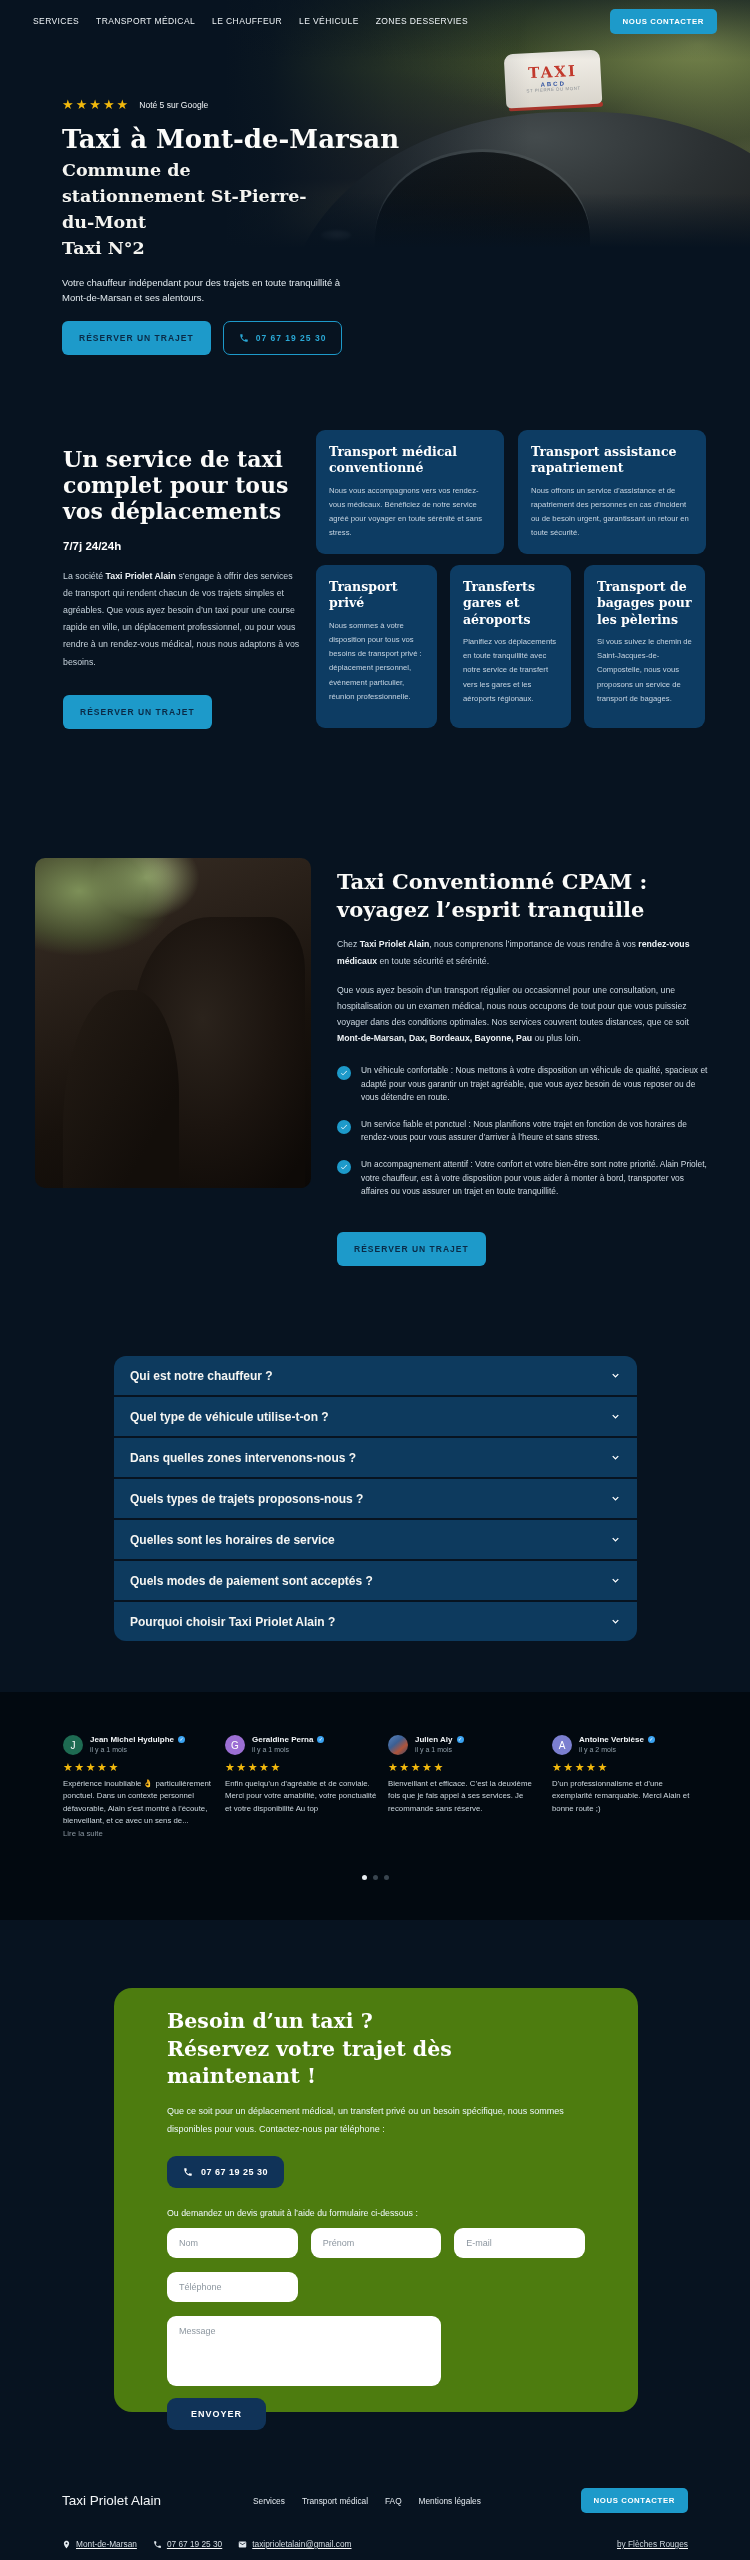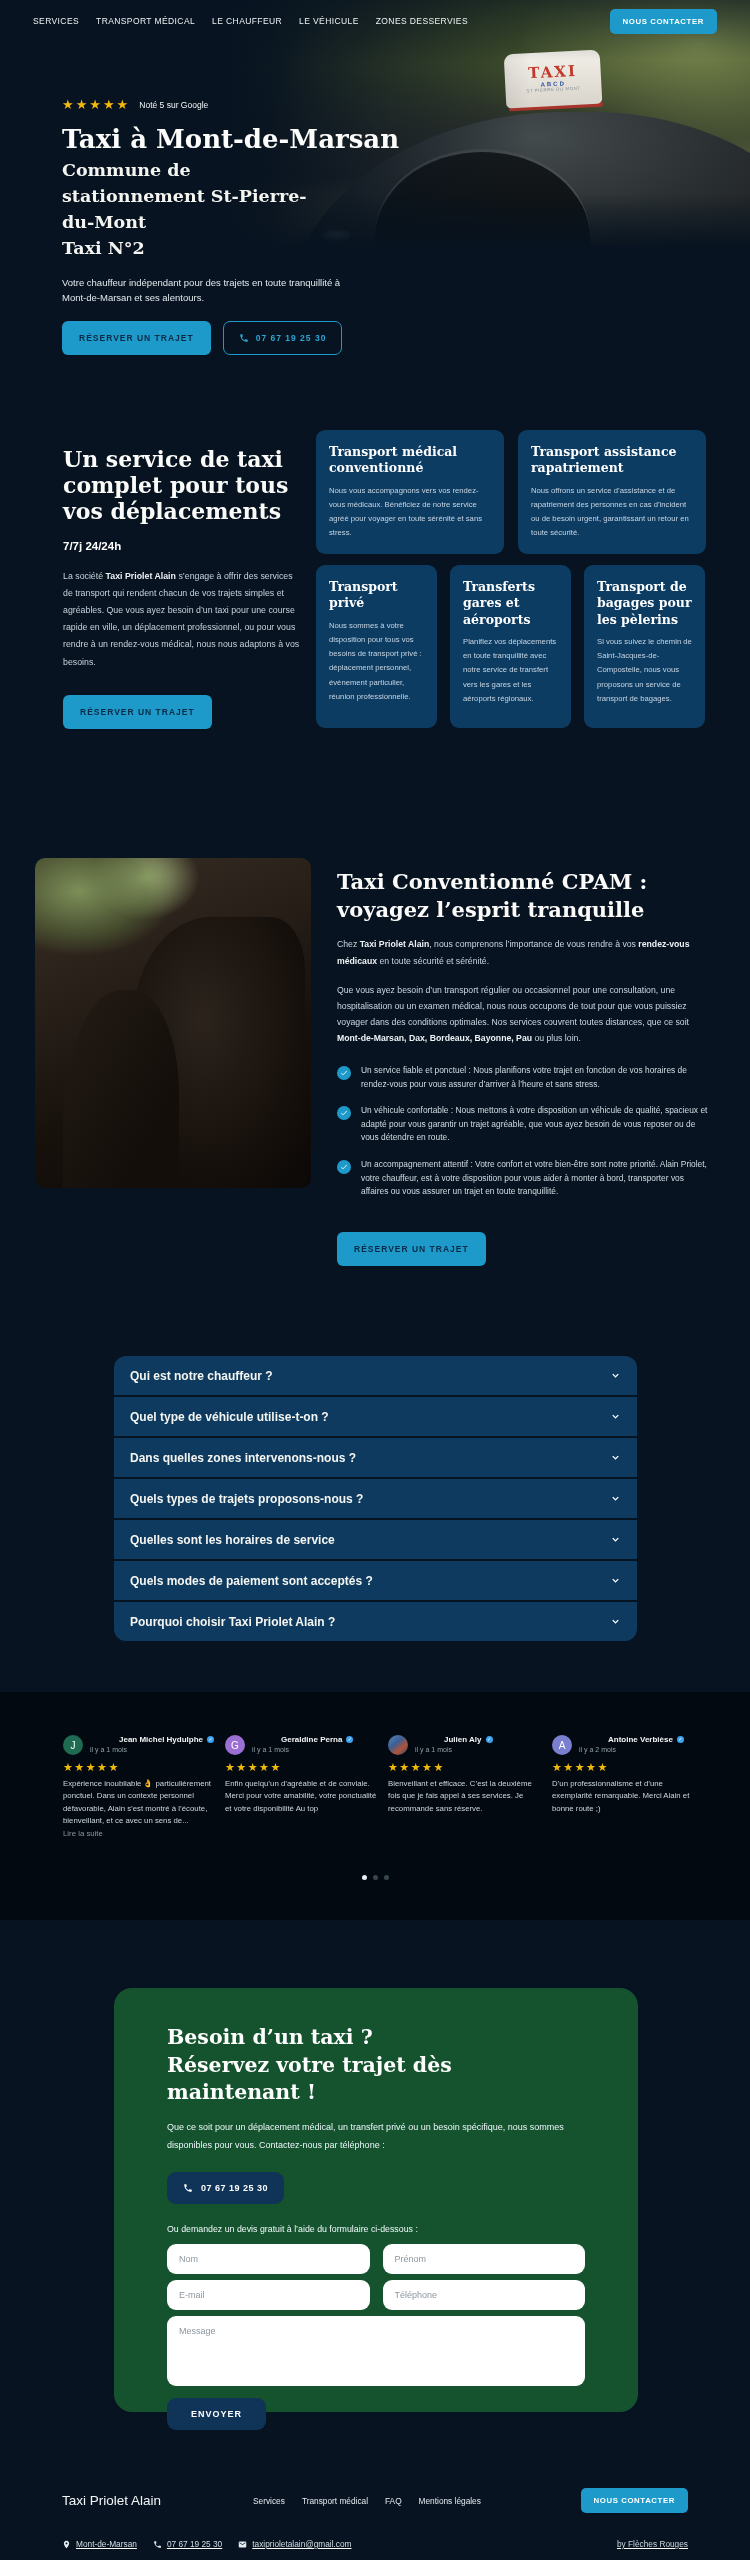"Un service fiable et ponctuel" div.bullet { order: before "Un véhicule confortable : Nous" -> after "Un véhicule confortable : Nous" }
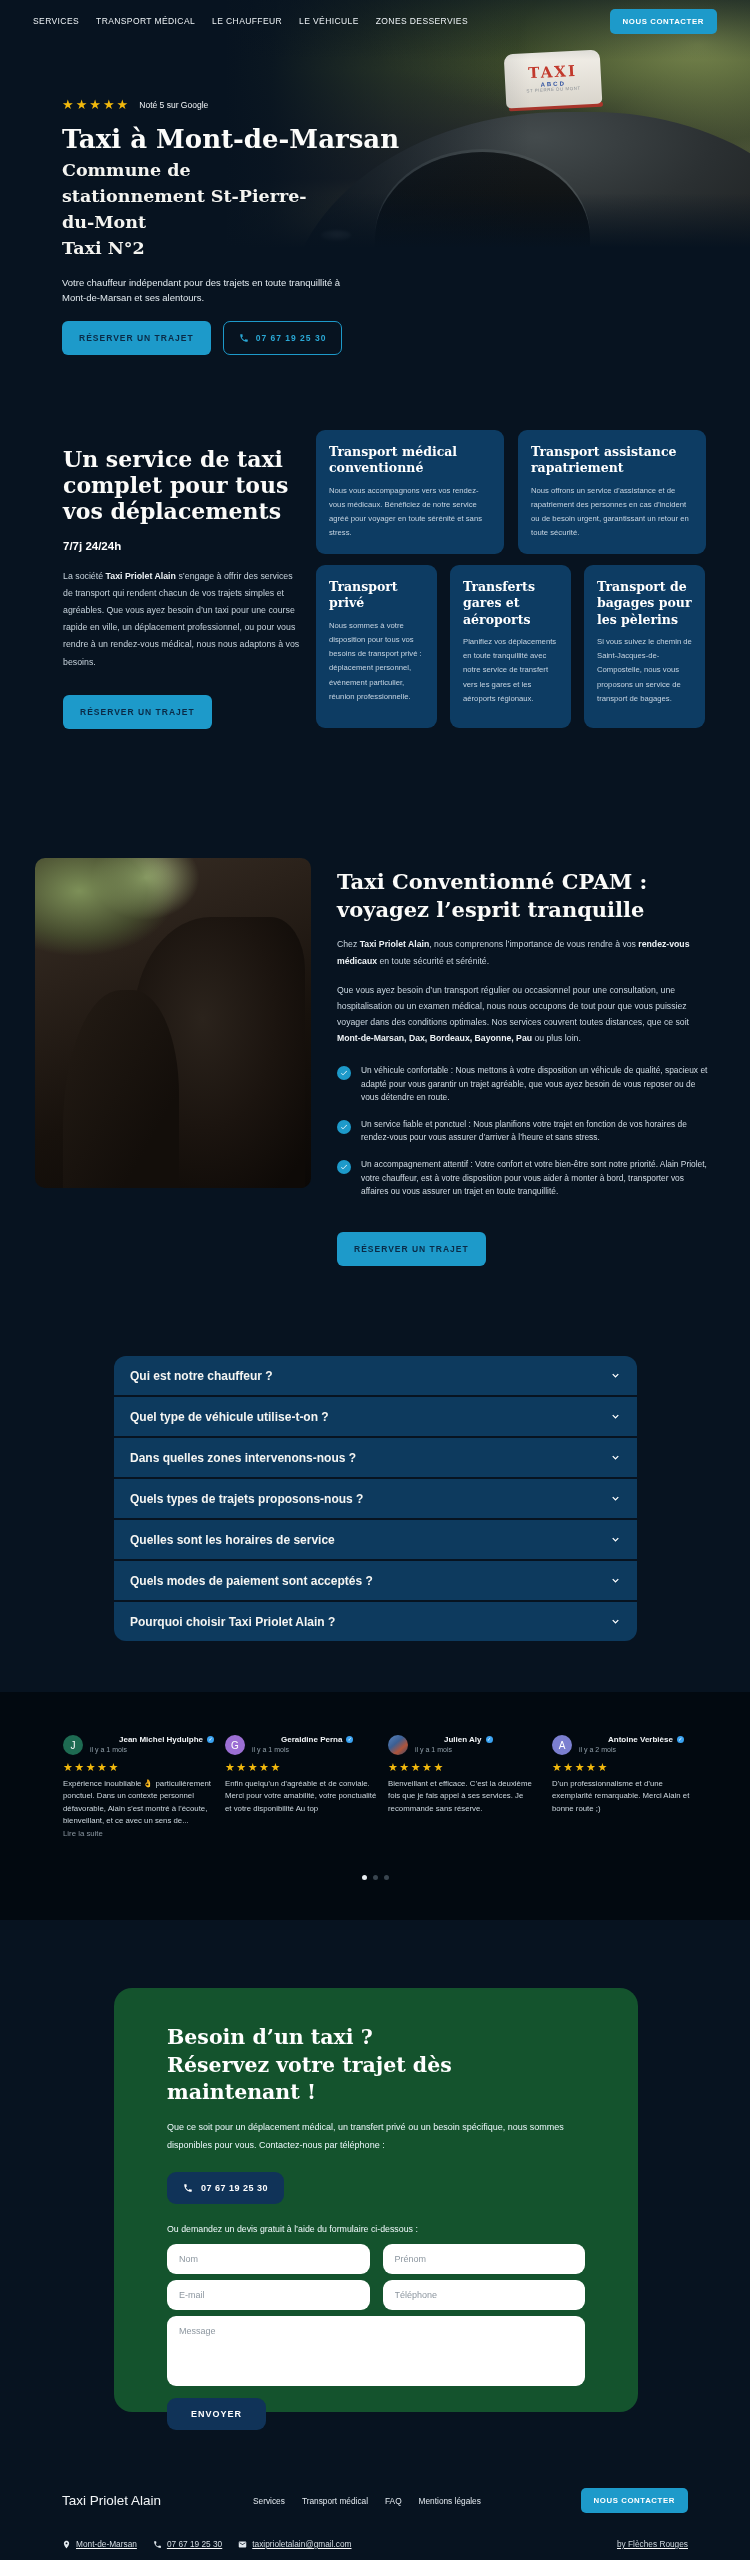"Jean Michel Hydulphe" .rev-name-row { margin-left: 29px -> none }
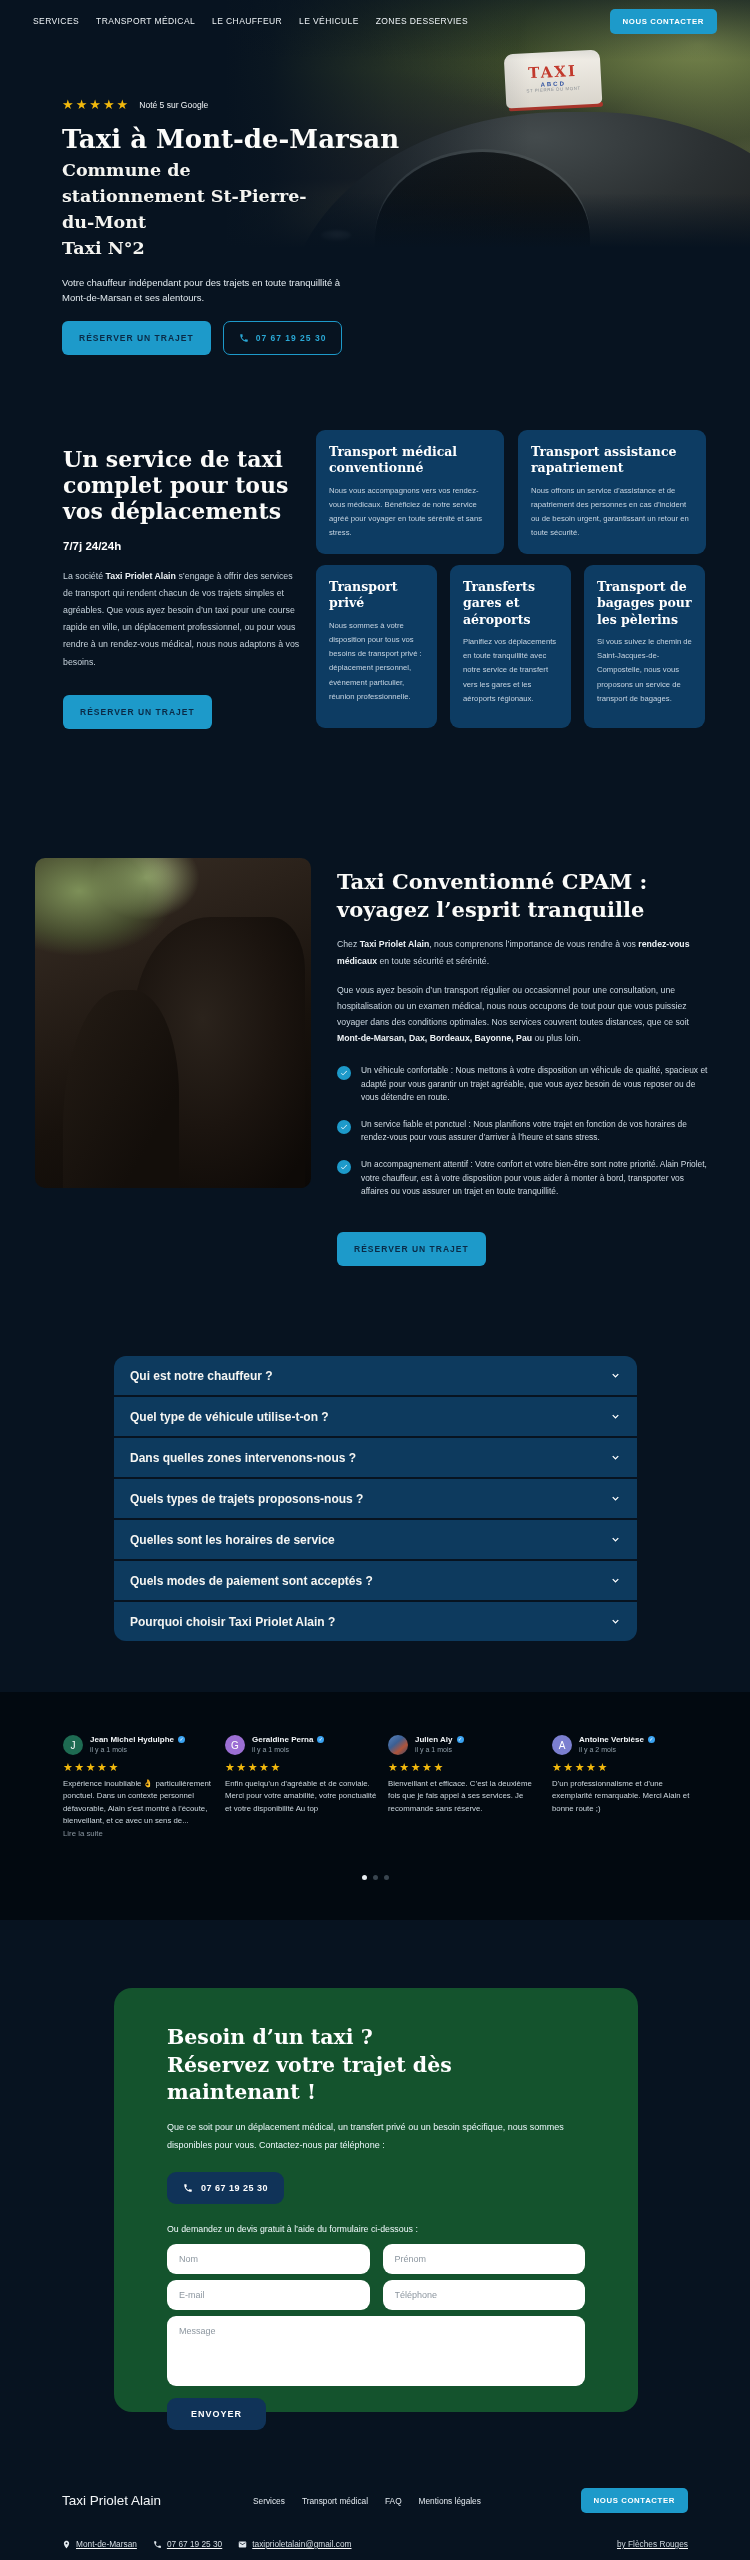"Besoin d’un taxi ?" .cta { background: #14532d -> #4d7c0f; padding: 36px 53px 0 -> 20px 53px 0 }
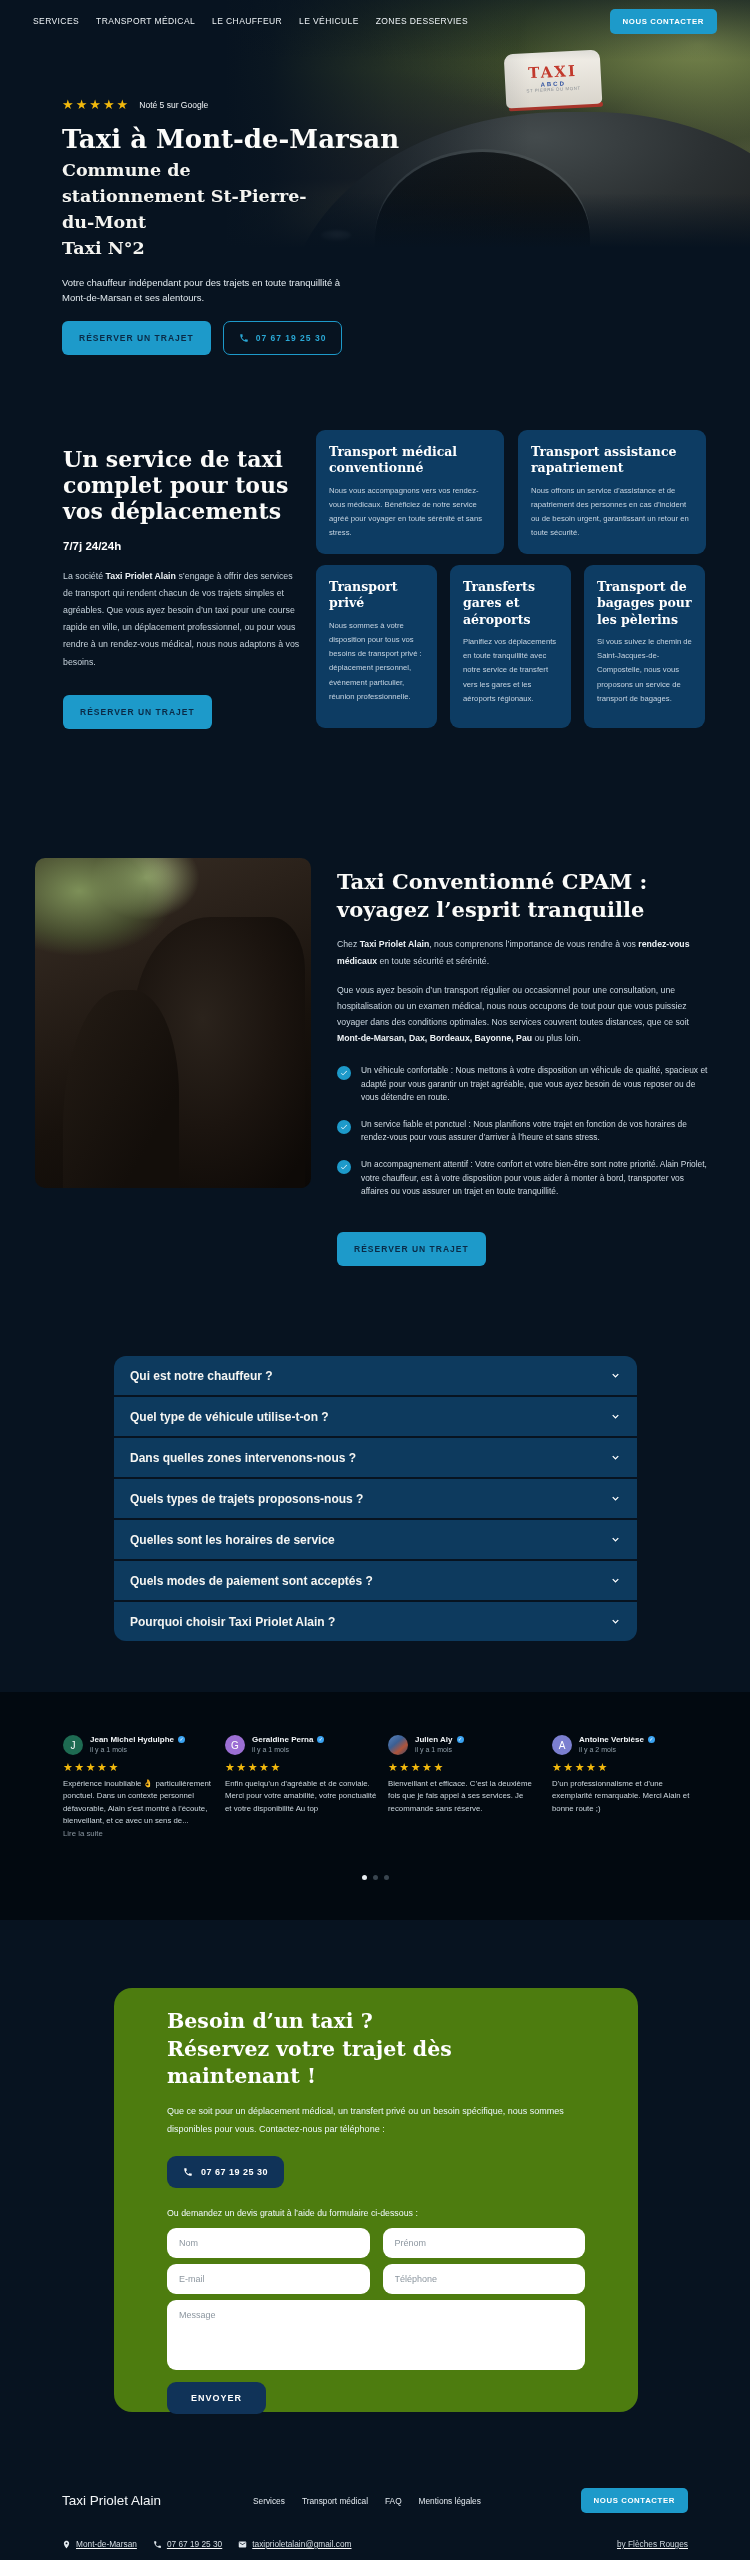"Nom" .form { gap: 6px 13px -> 14px 13px; grid-template-columns: 1fr 1fr -> 1fr 1fr 1fr }
